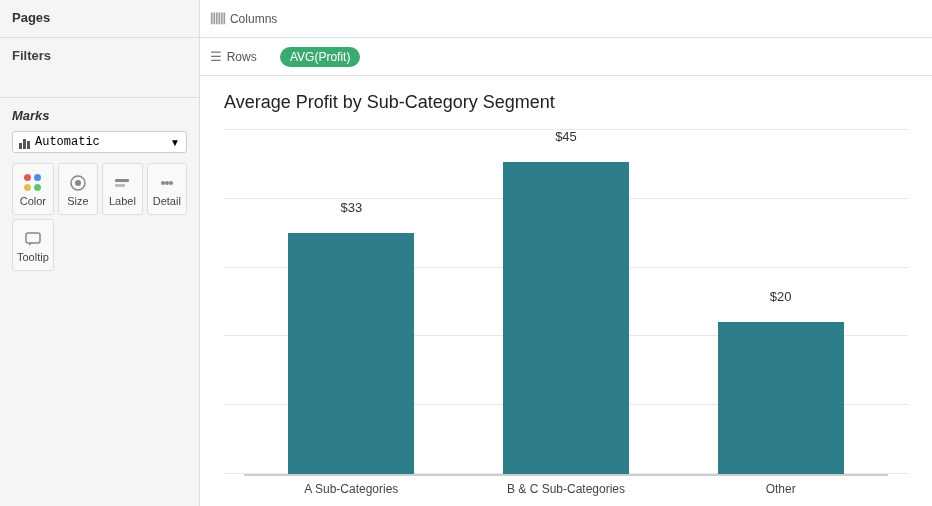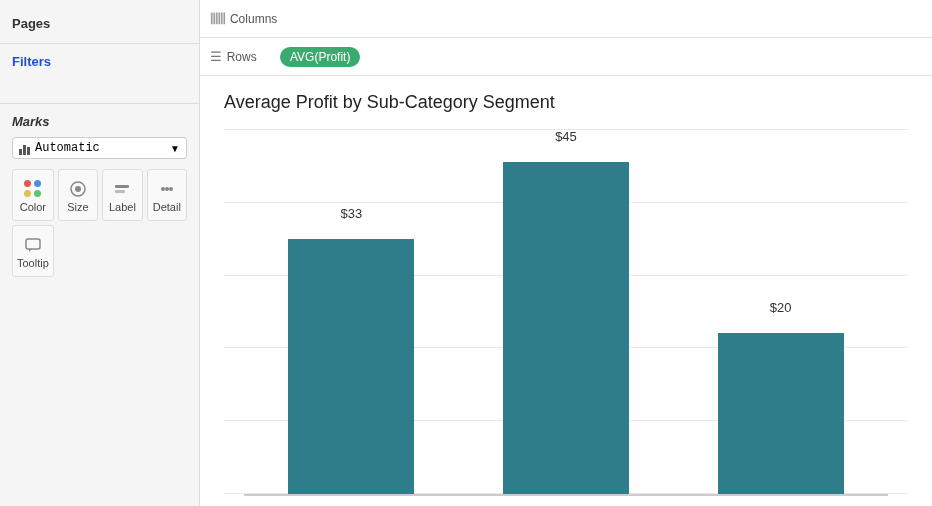"Pages" .sidebar-section { padding: 16px 12px 8px 12px -> 10px 12px 8px 12px }
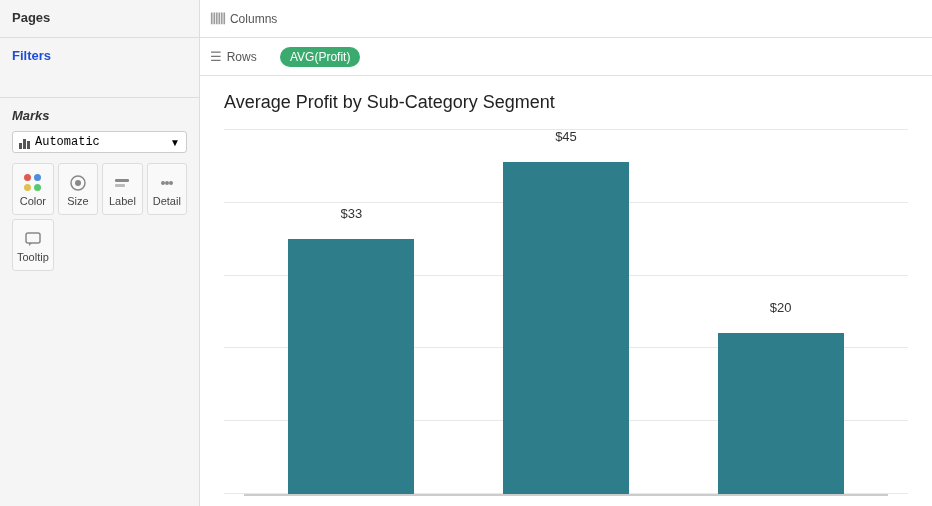"Filters" .filters-title { color: #1d4ed8 -> #404040 }
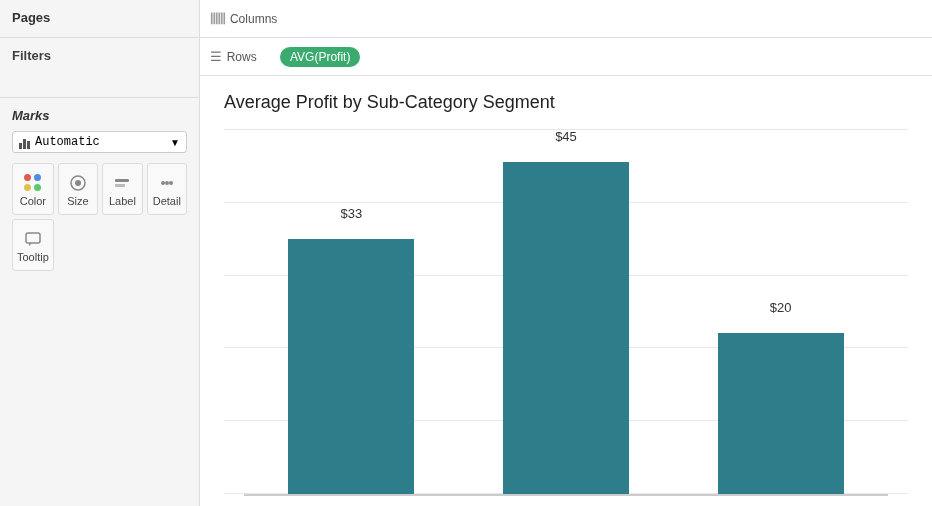"A Sub-Categories" div.x-axis-labels { html: none -> <div> <div>A Sub-Categories</div> <div>B &amp; C Sub-Categories</div> <div>Other</div> </div> }
